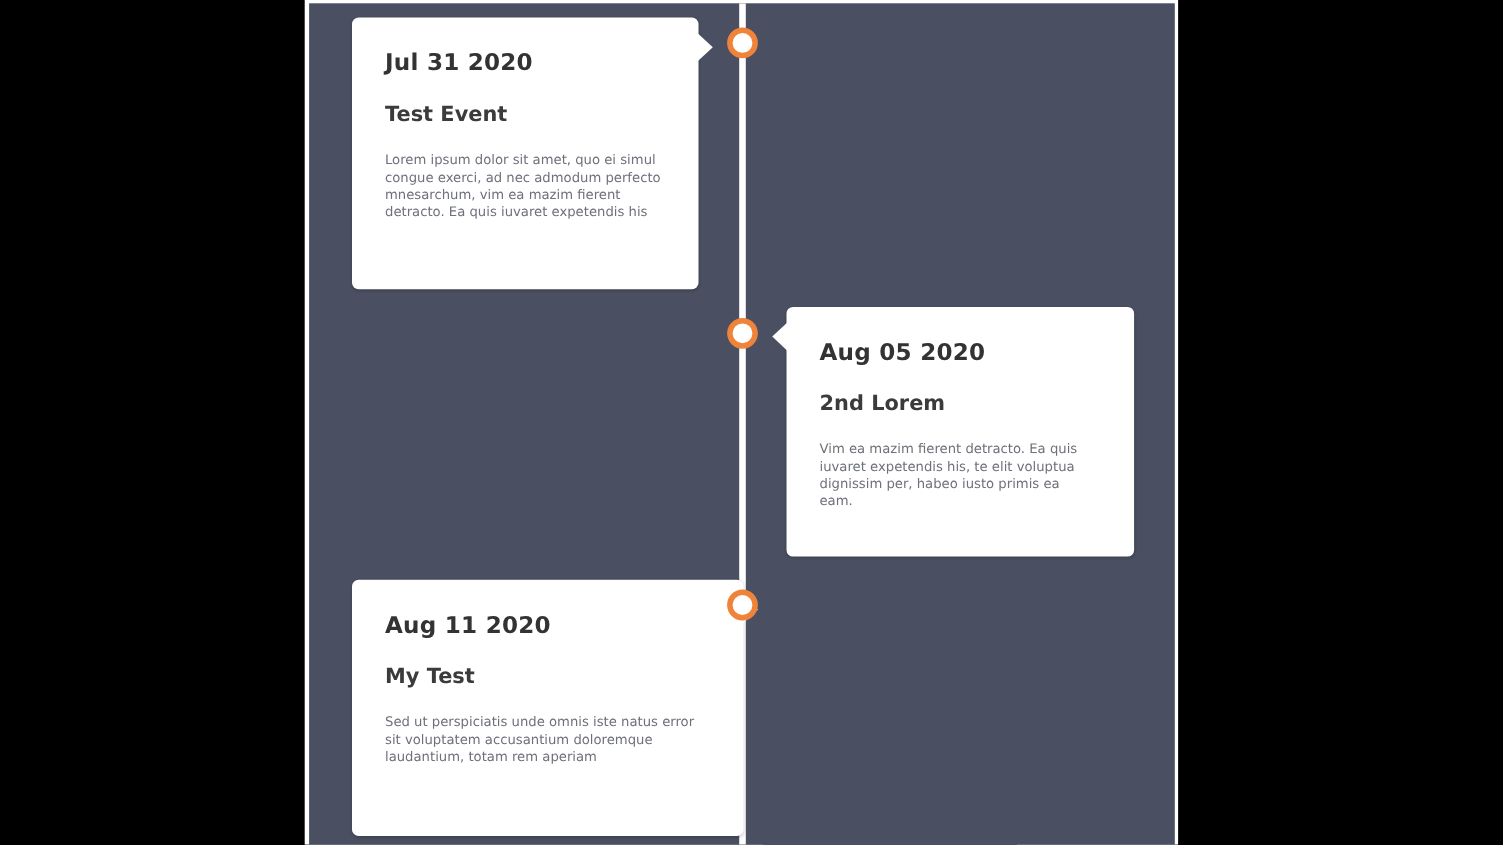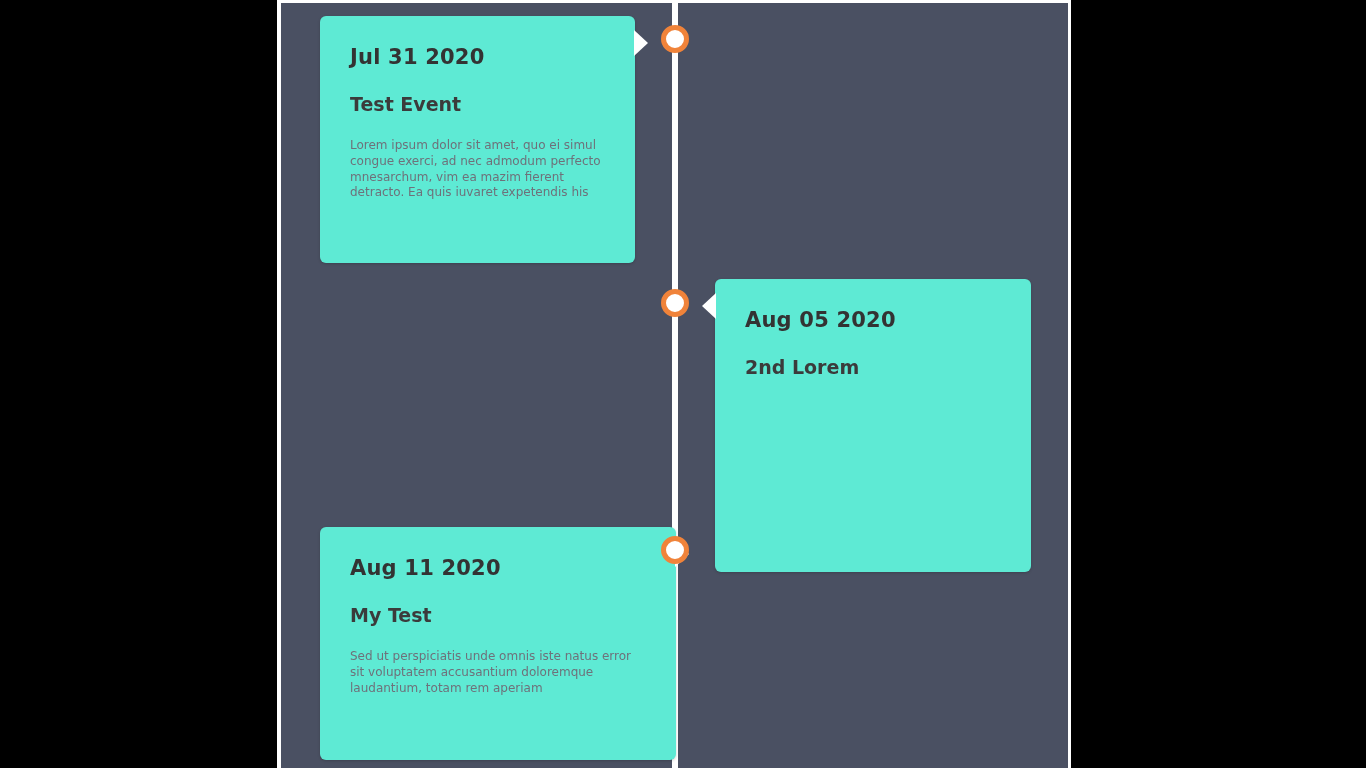"Jul 31 2020" .tl-card { background: #5eead4 -> #ffffff }
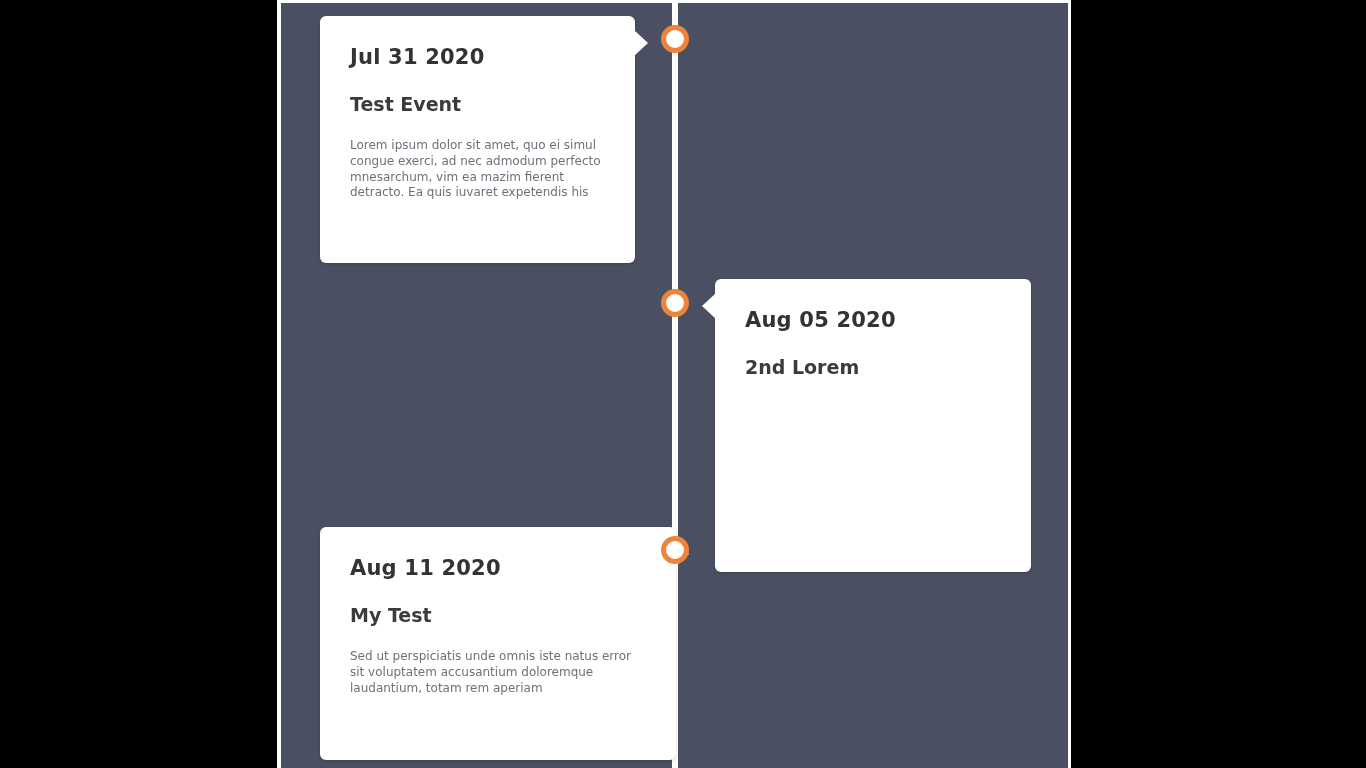"Aug 05 2020" .card-2 { height: 293px -> 227px }
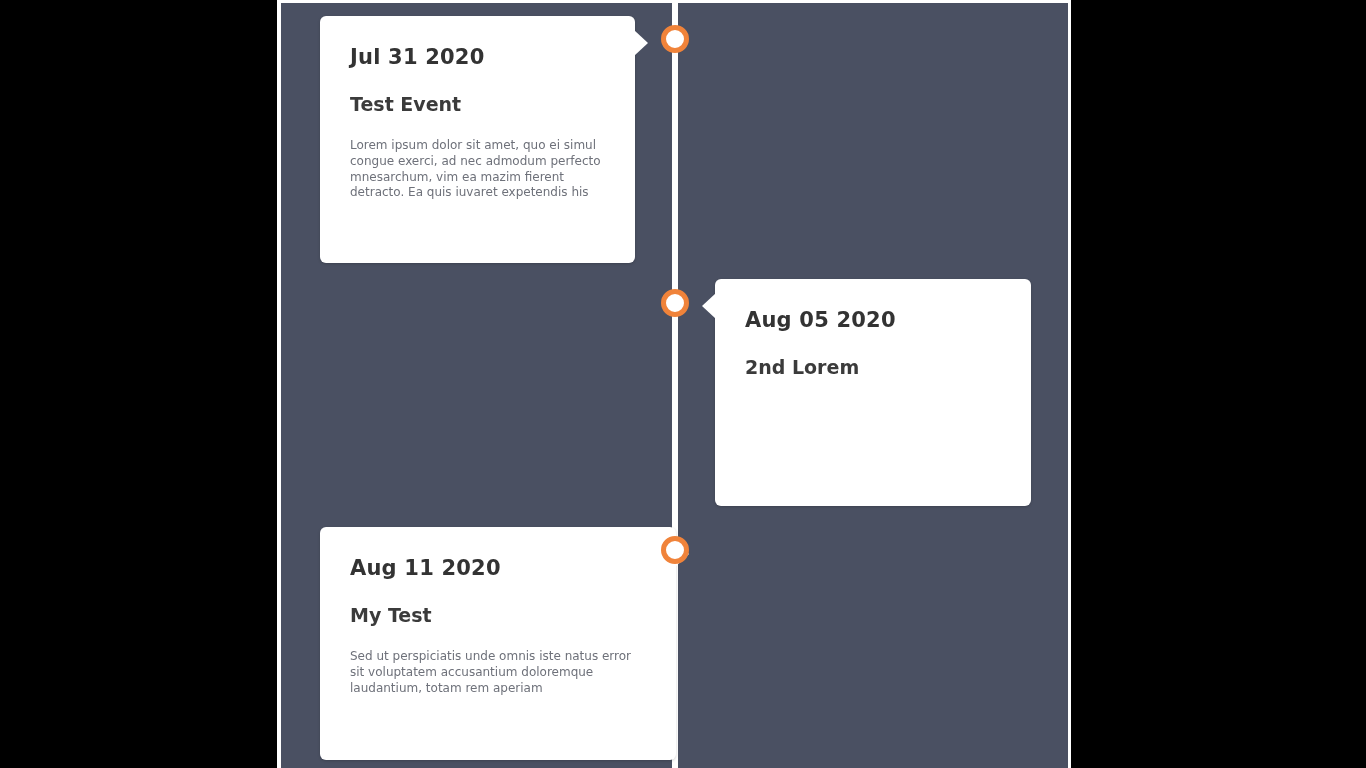"Vim ea mazim fierent detracto." div.card-body { html: none -> <div>Vim ea mazim fierent detracto. Ea quis iuvaret expetendis his, te elit voluptua dignissim per, habeo iusto primis ea eam.</div> }
